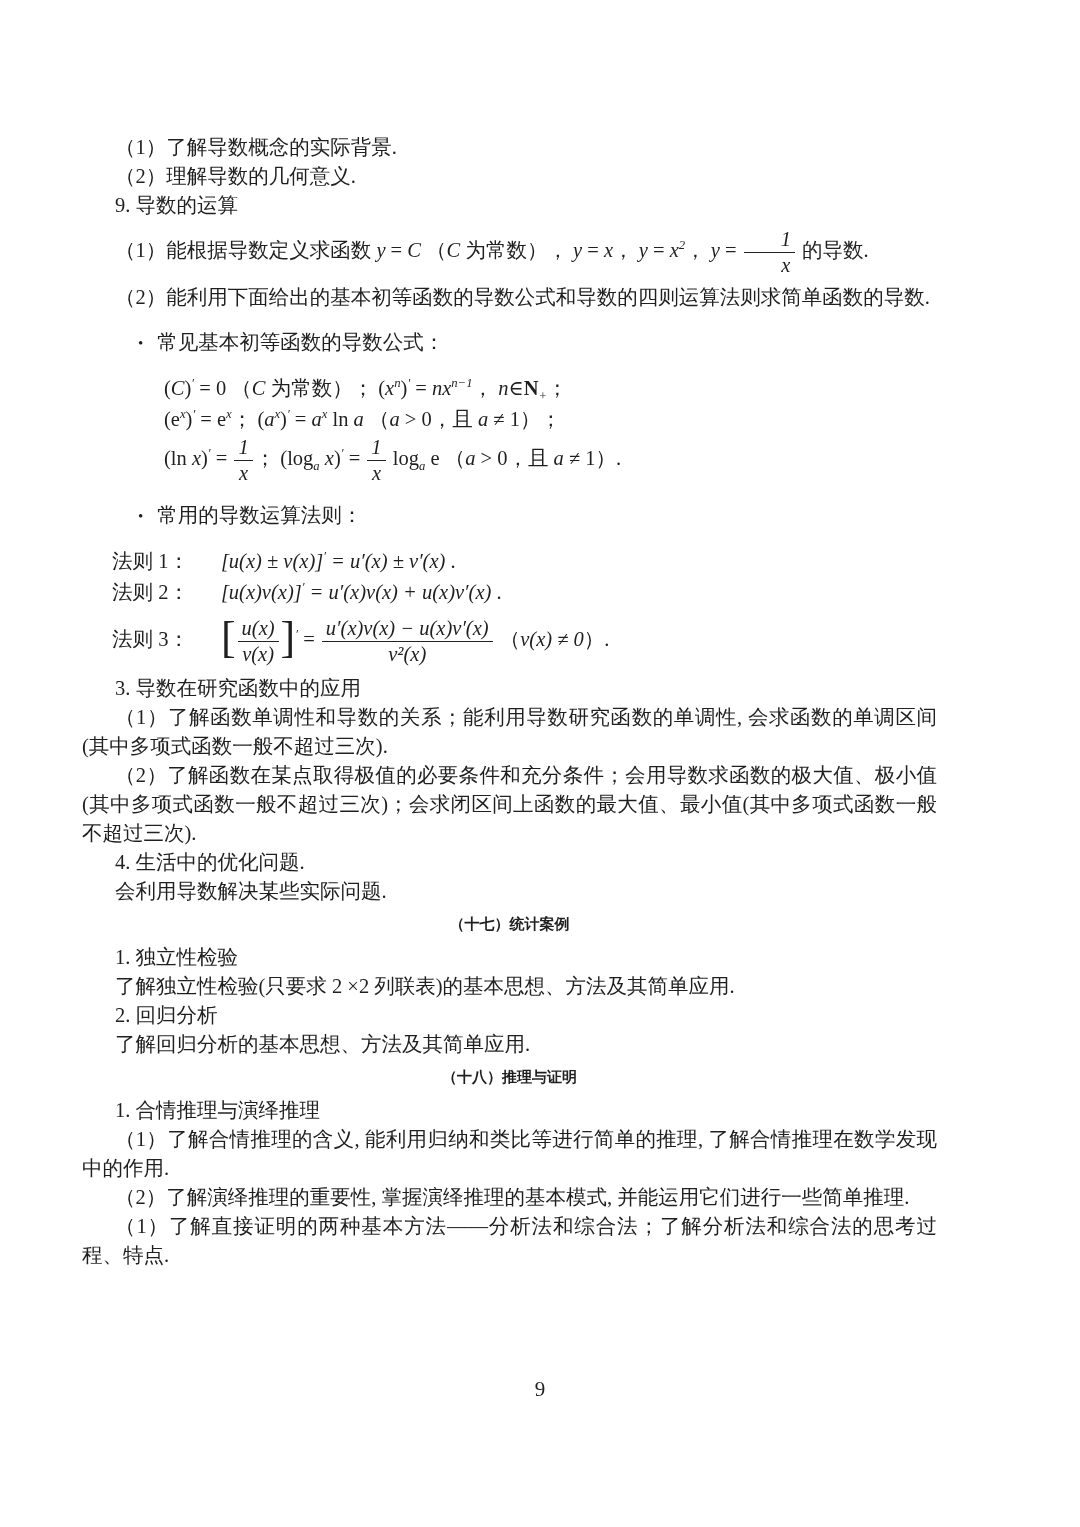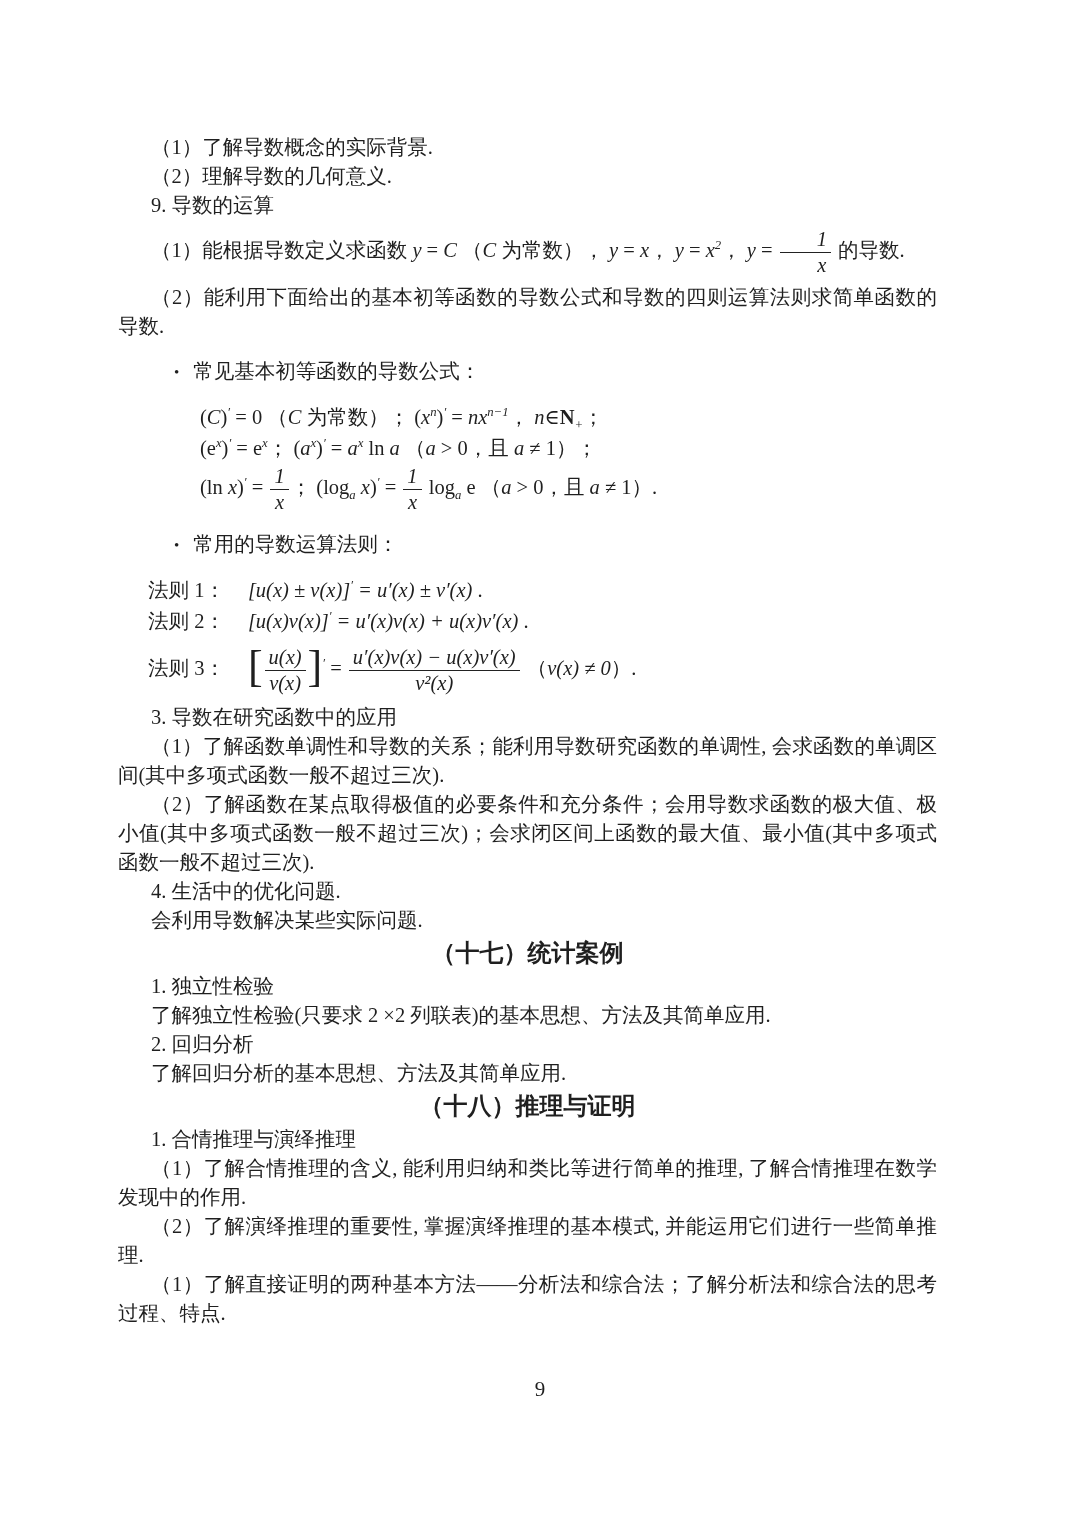"（1）了解导数概念的实际背景." .page { padding: 133px 143px 0 118px -> 133px 143px 0 82px }
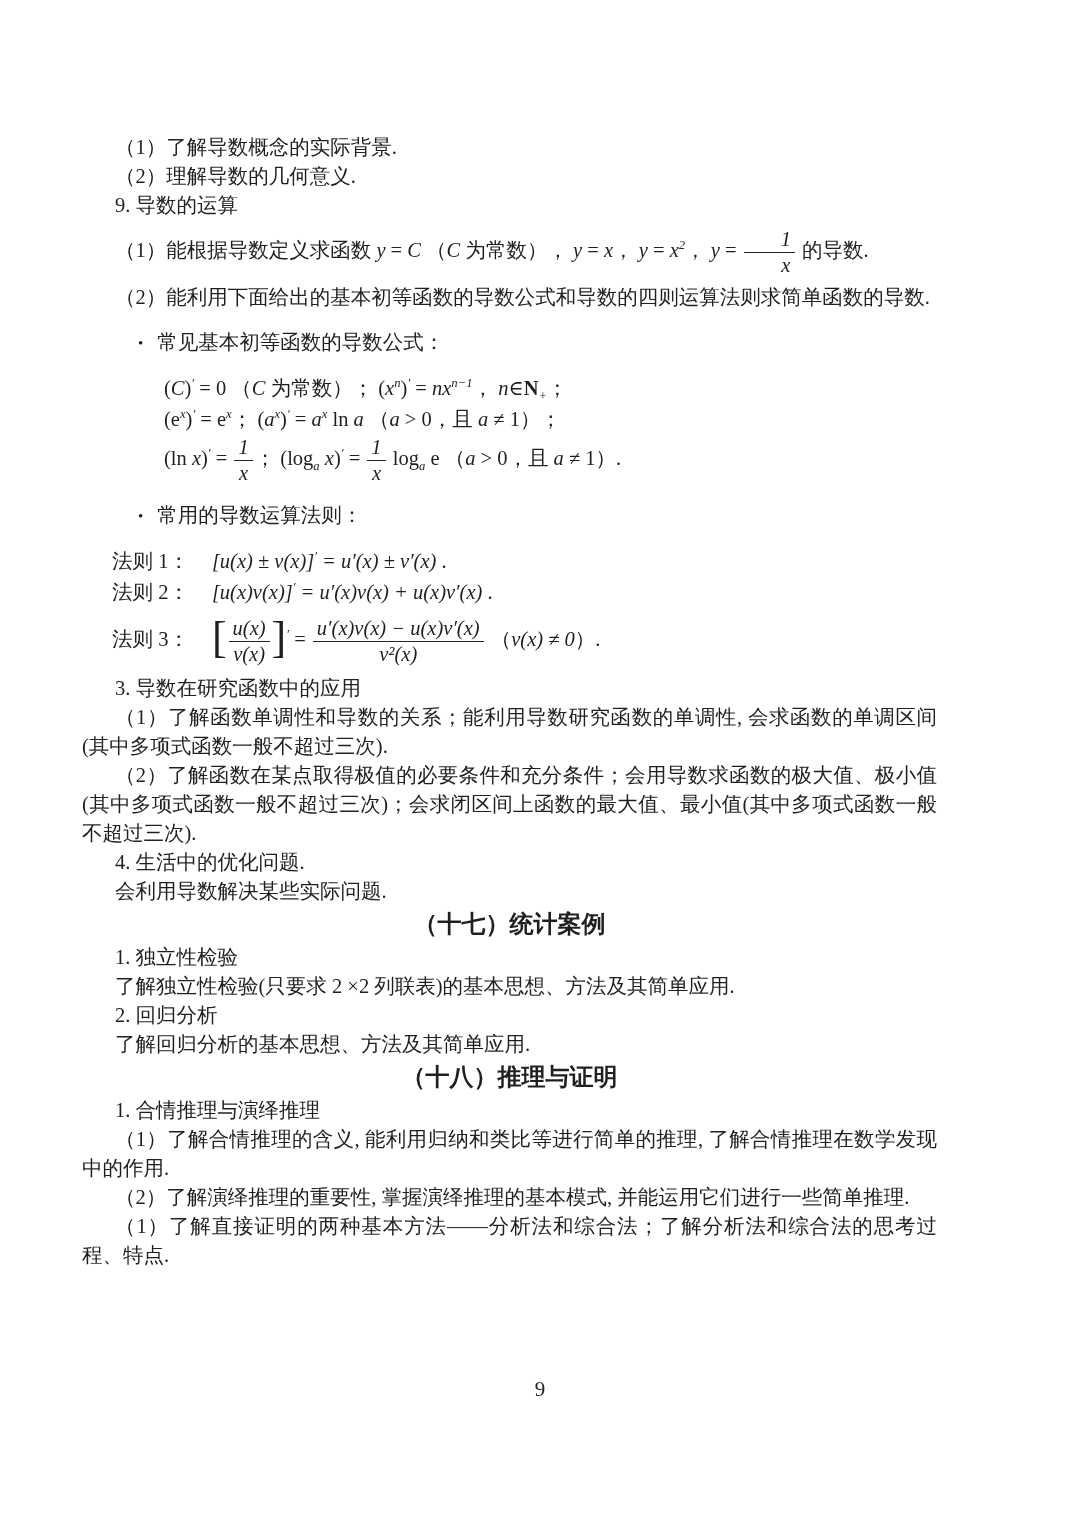"法则 1：" .rule-label { margin-right: 23px -> 32px }
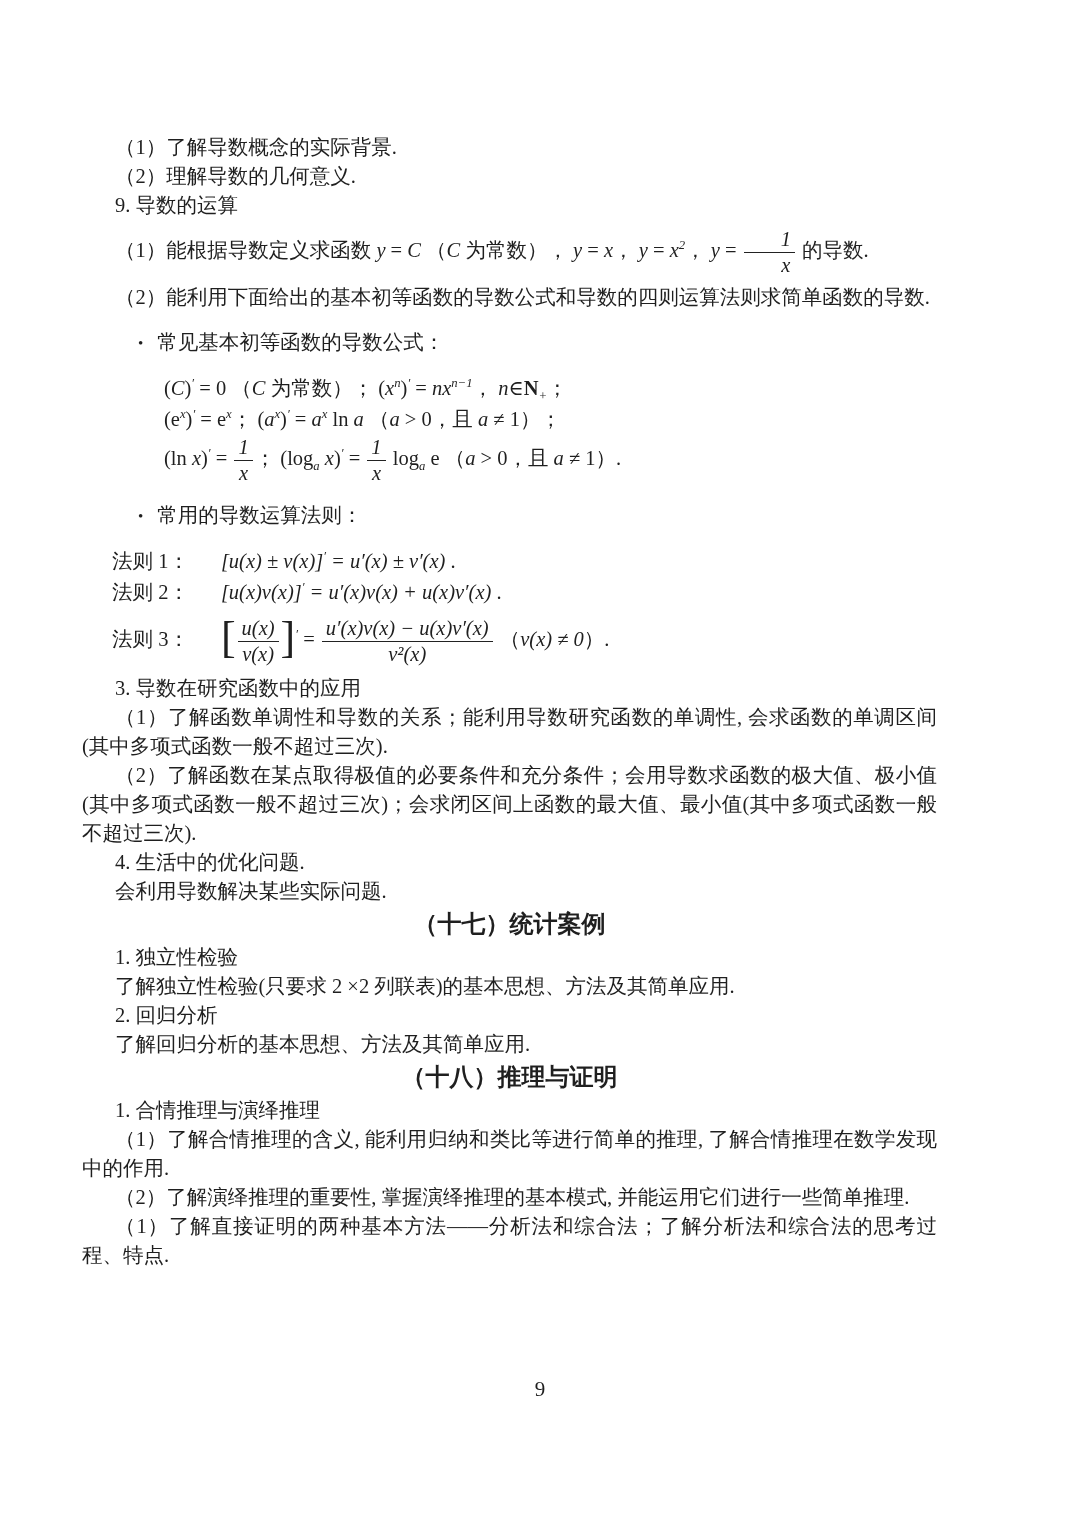"（十七）统计案例" .heading { font-size: 24px -> 15px }
